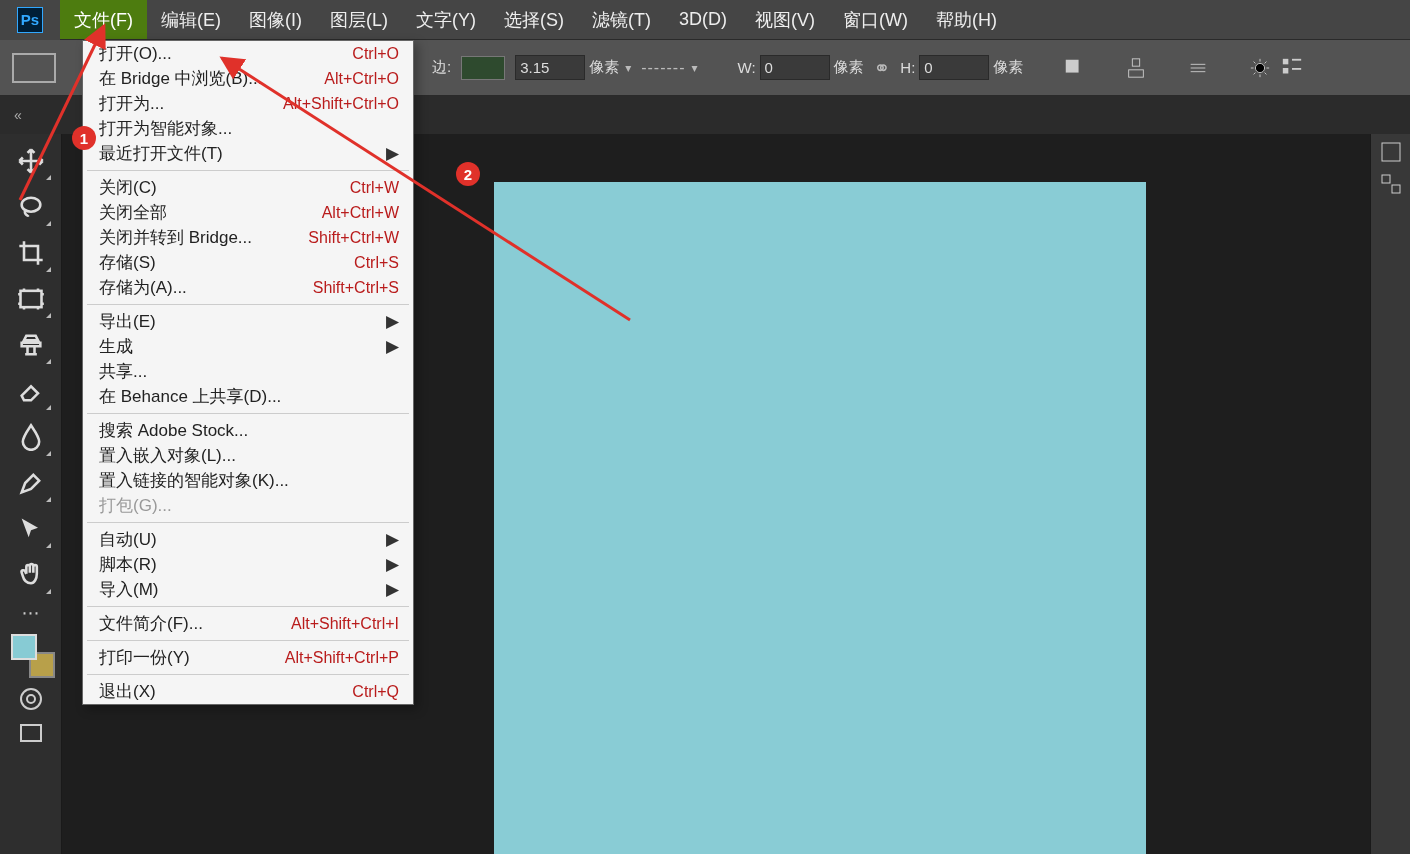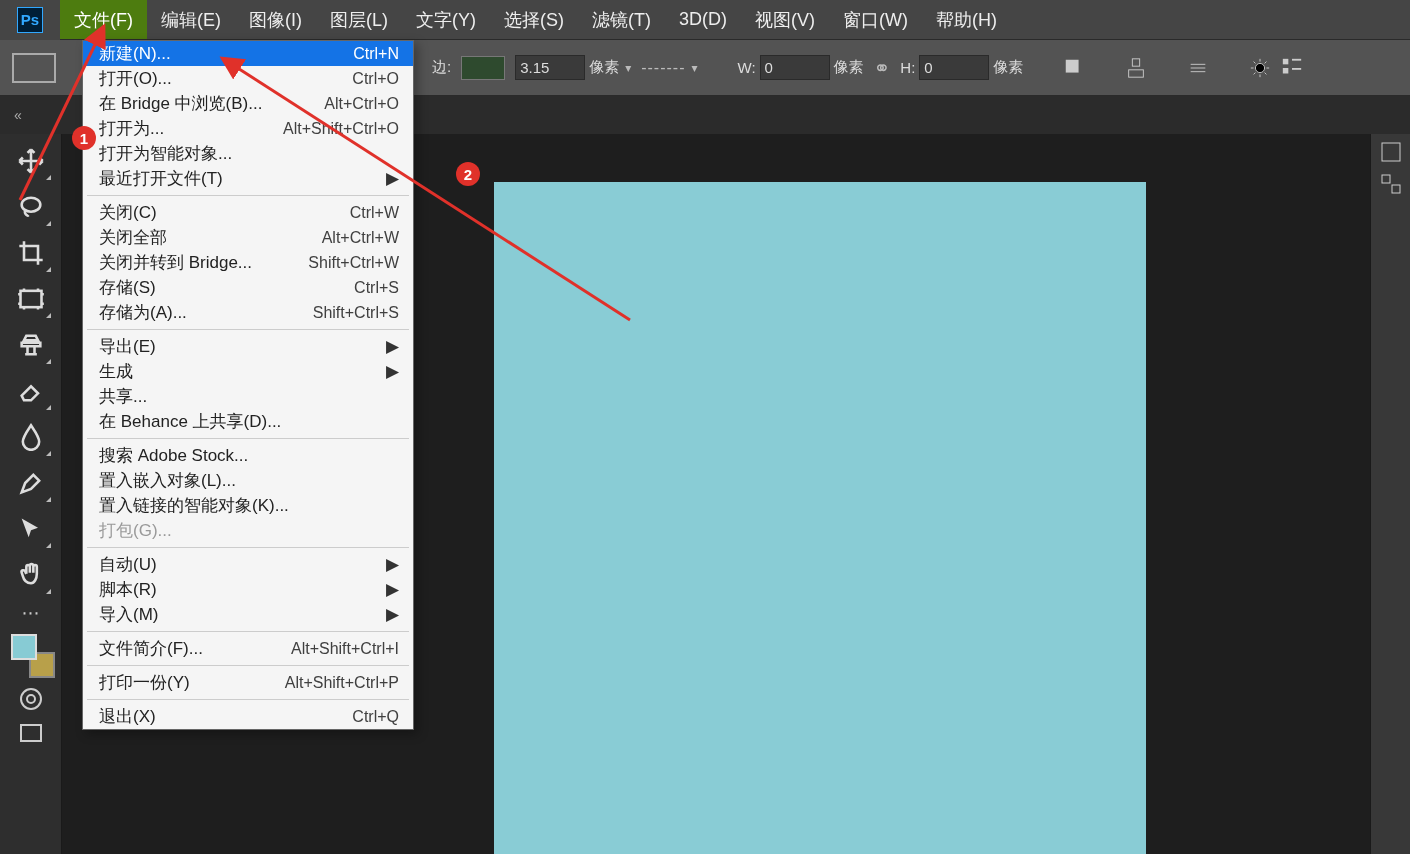"新建(N)..." div.dd-item { html: <div> <span>新建(N)...</span> <span>Ctrl+N</span> </div> -> none }
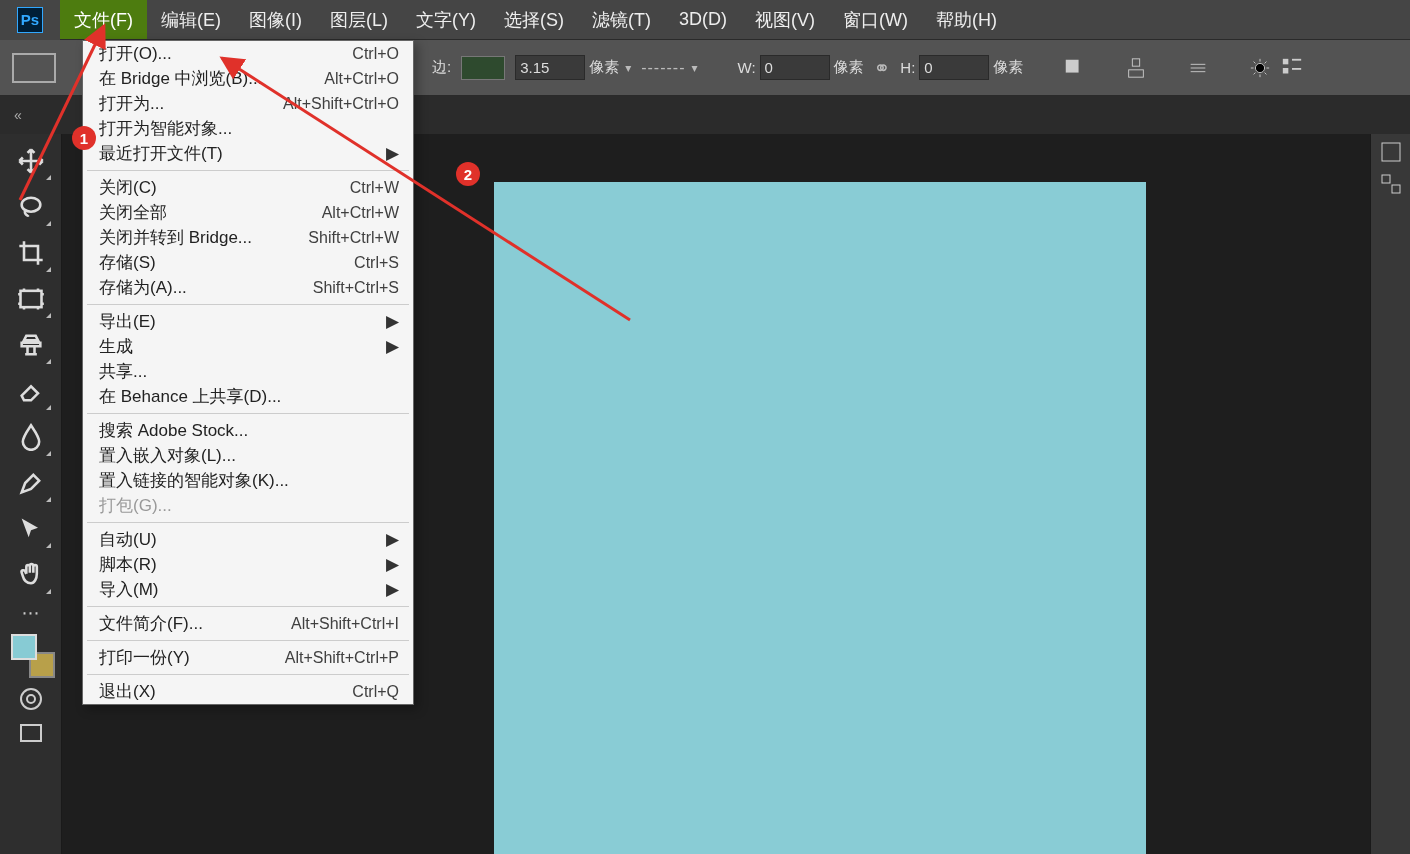"Ctrl+O" .dd-item .shortcut { color: #404040 -> #b91c1c }
